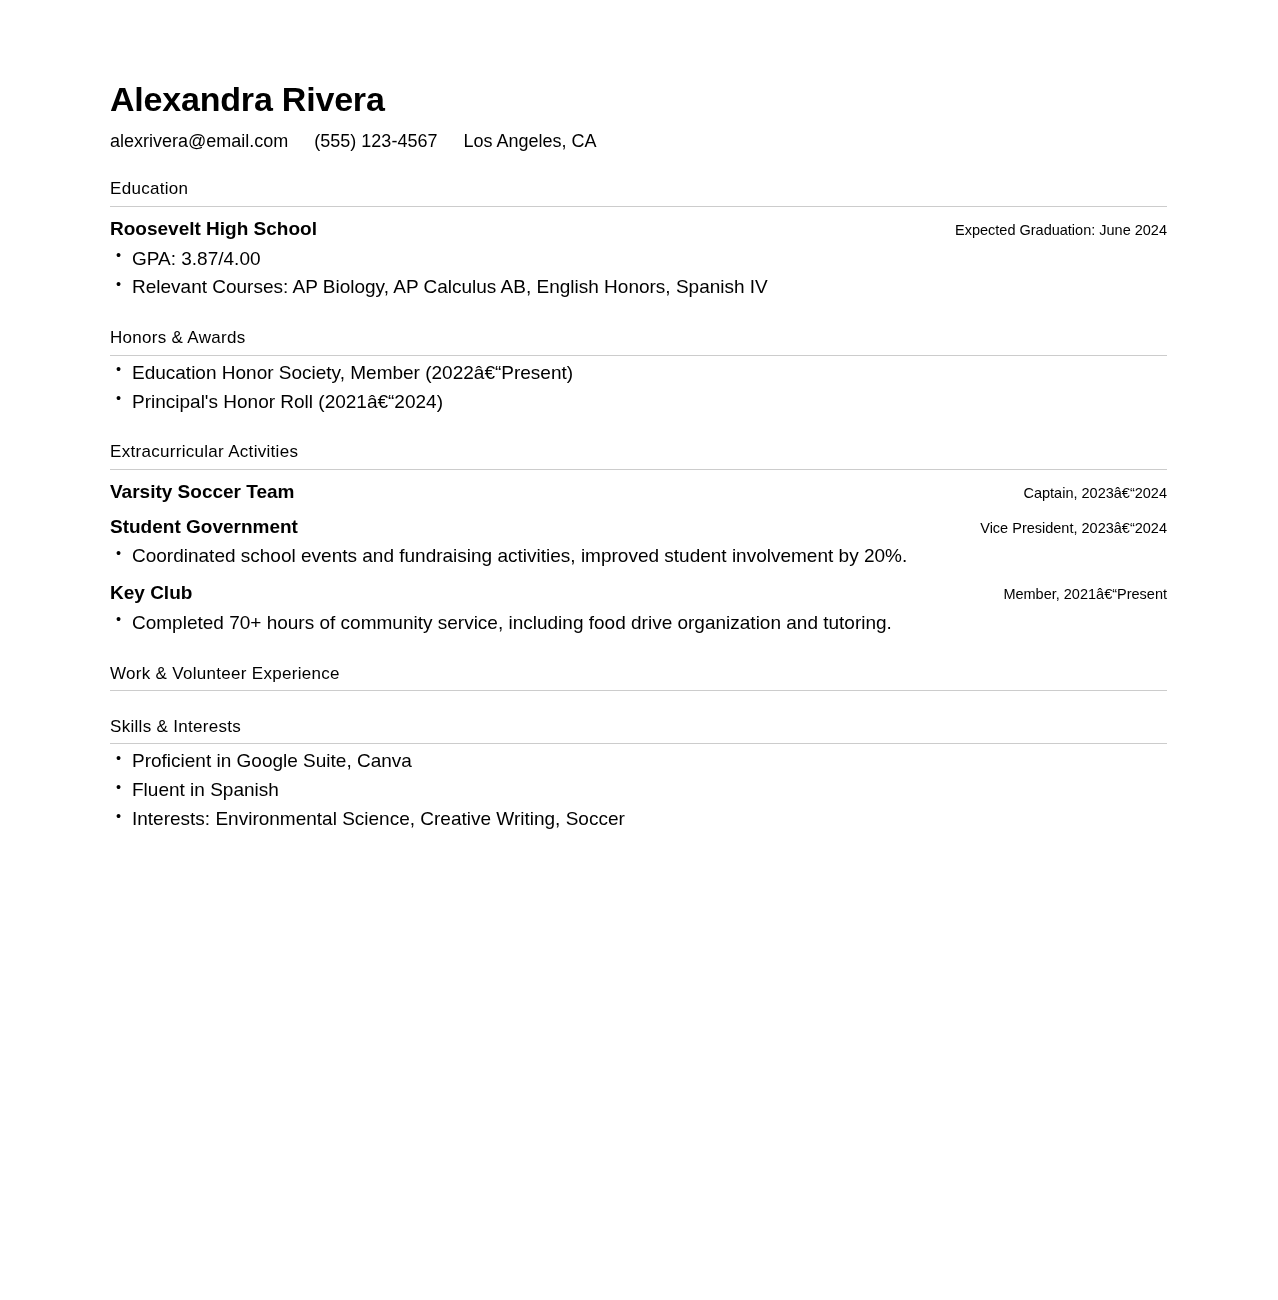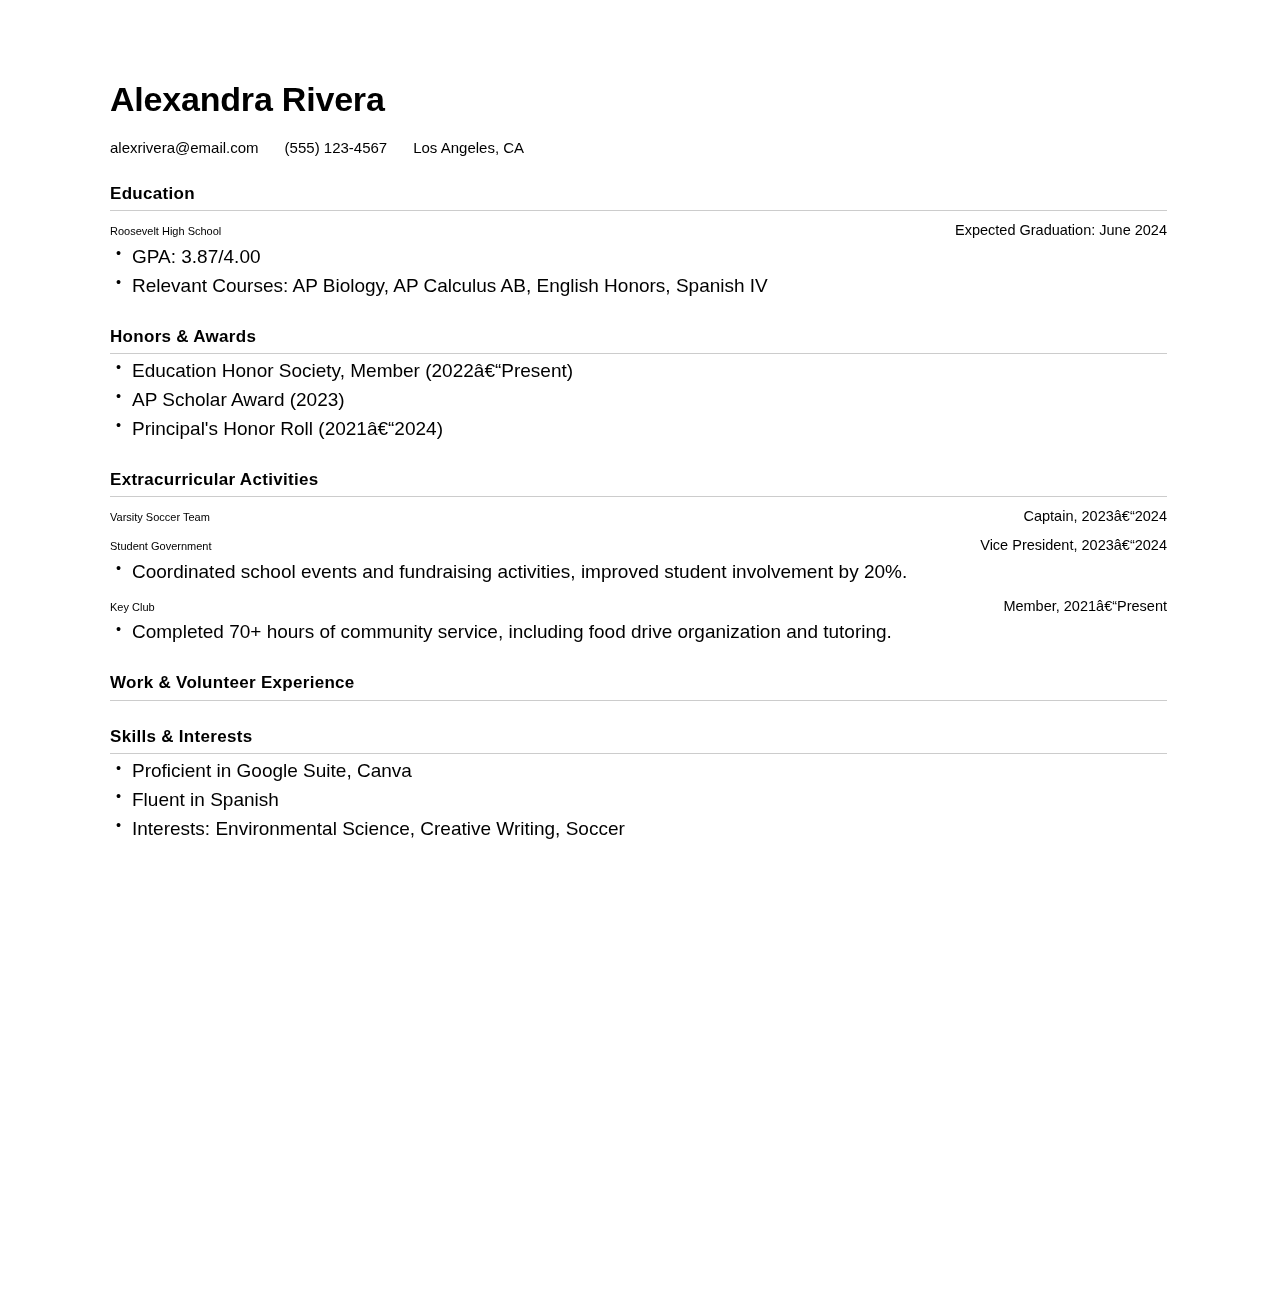"alexrivera@email.com (555) 123-4567 Los" .contact { font-size: 15px -> 18px; margin-top: 20px -> 12px }
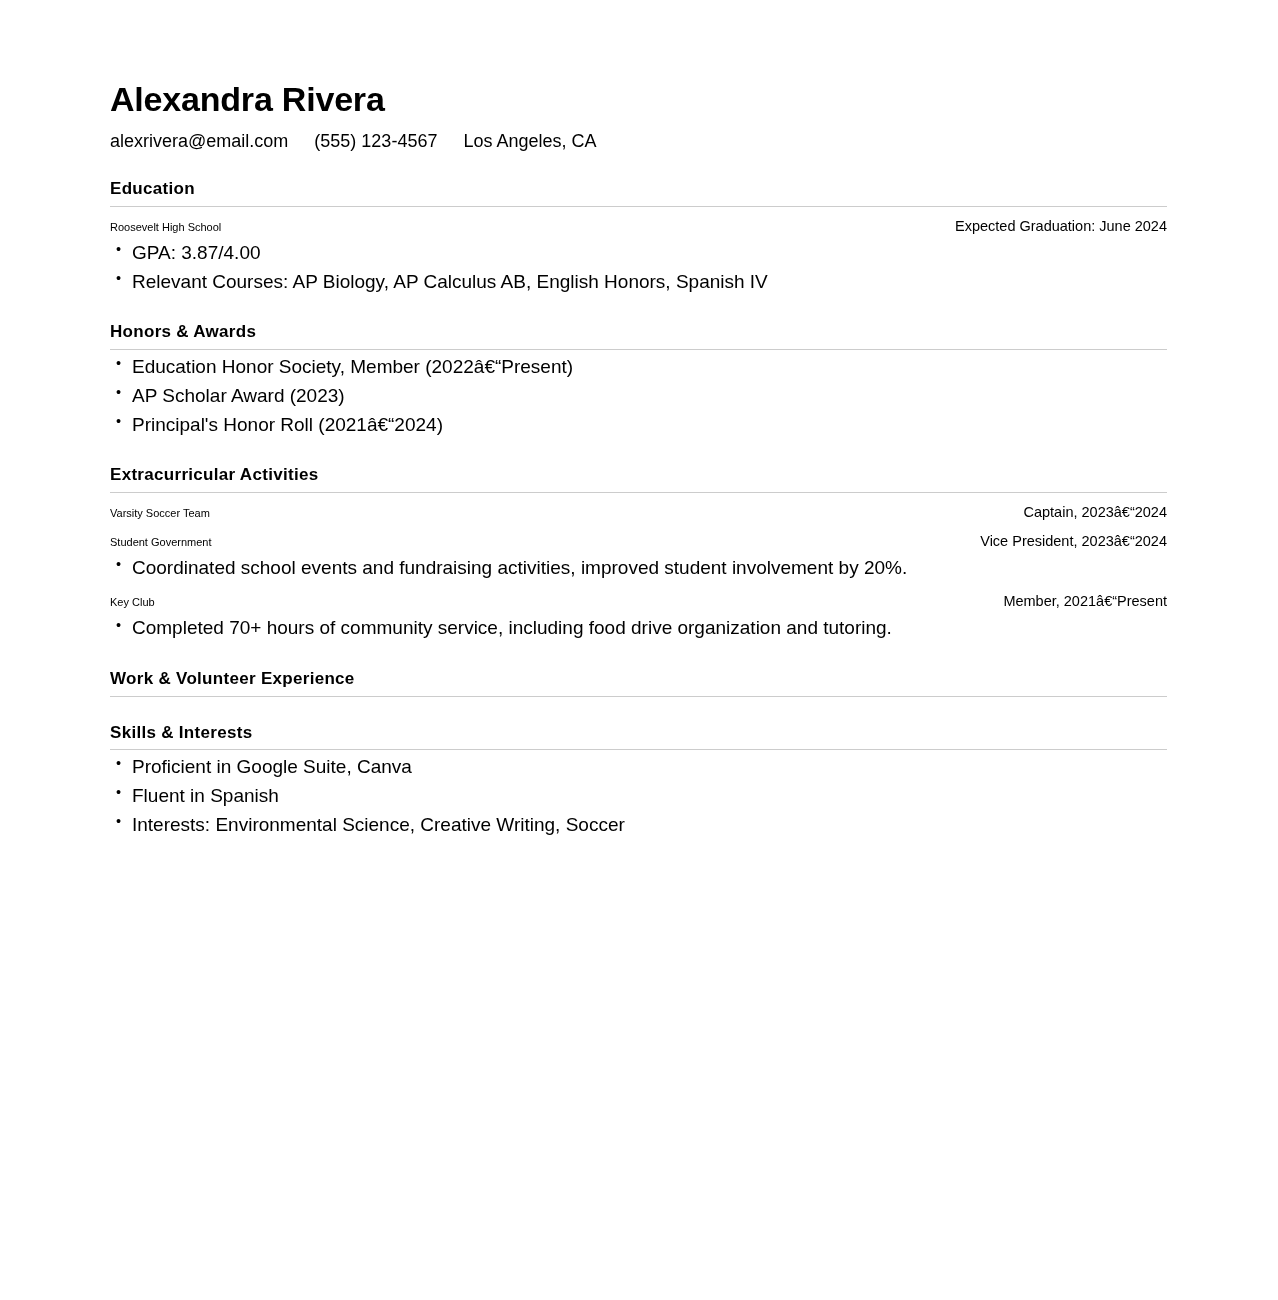"Education" .section-title { font-weight: bold -> normal }
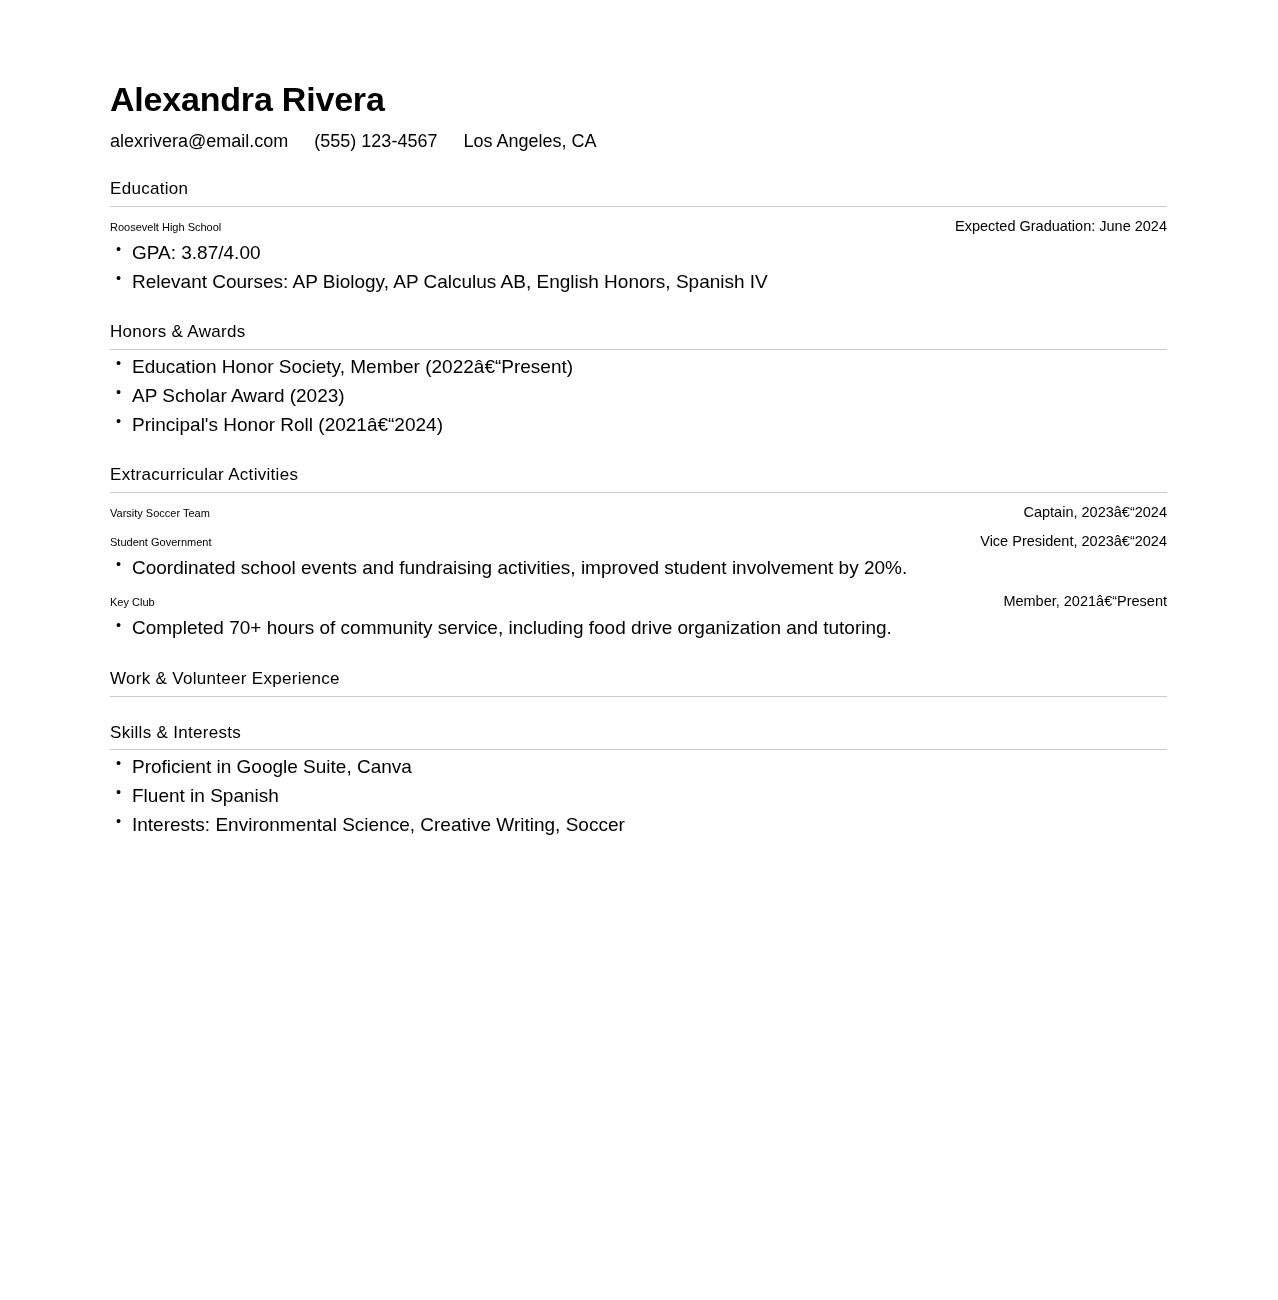"Roosevelt High School" .entry-title { font-size: 11px -> 19px; font-weight: normal -> bold }
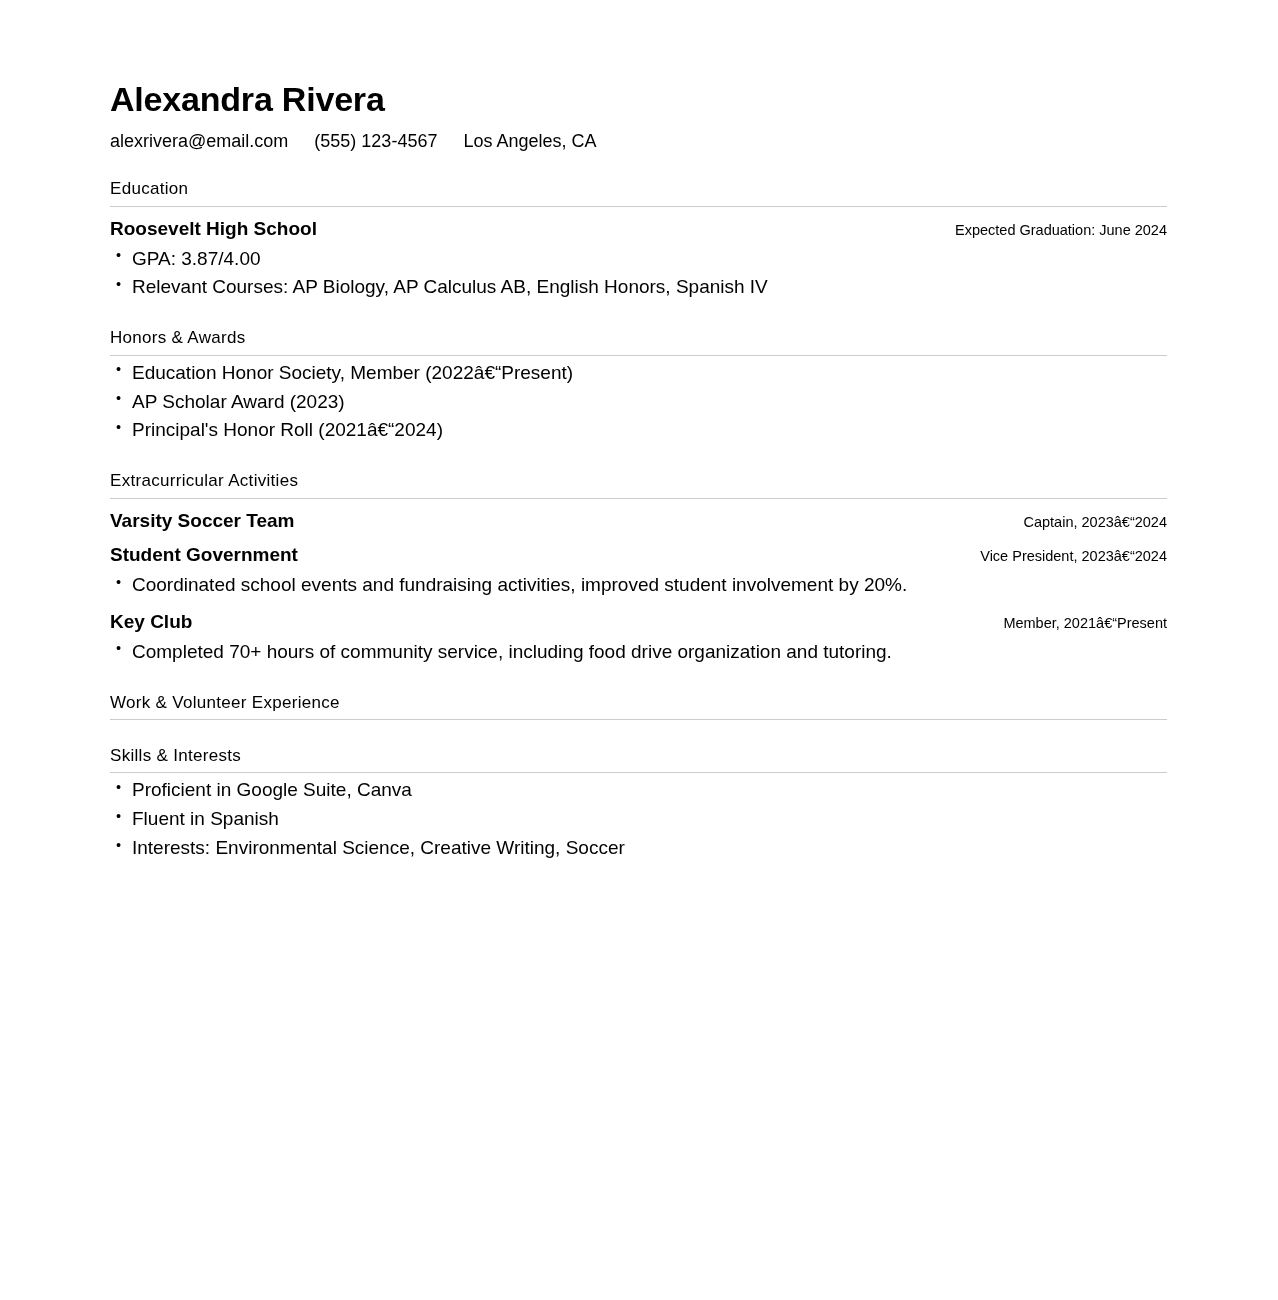"AP Scholar Award (2023)" li { html: <li>AP Scholar Award (2023)</li> -> none }
